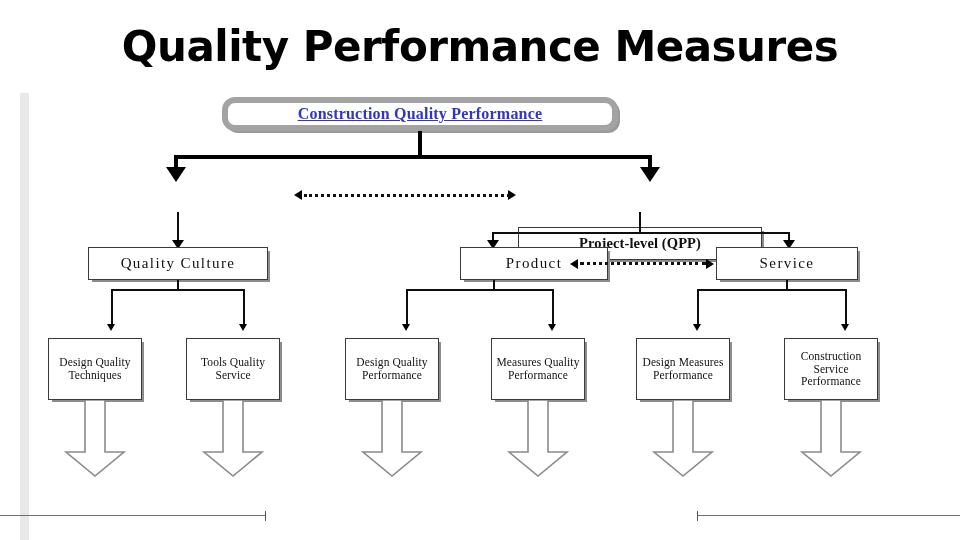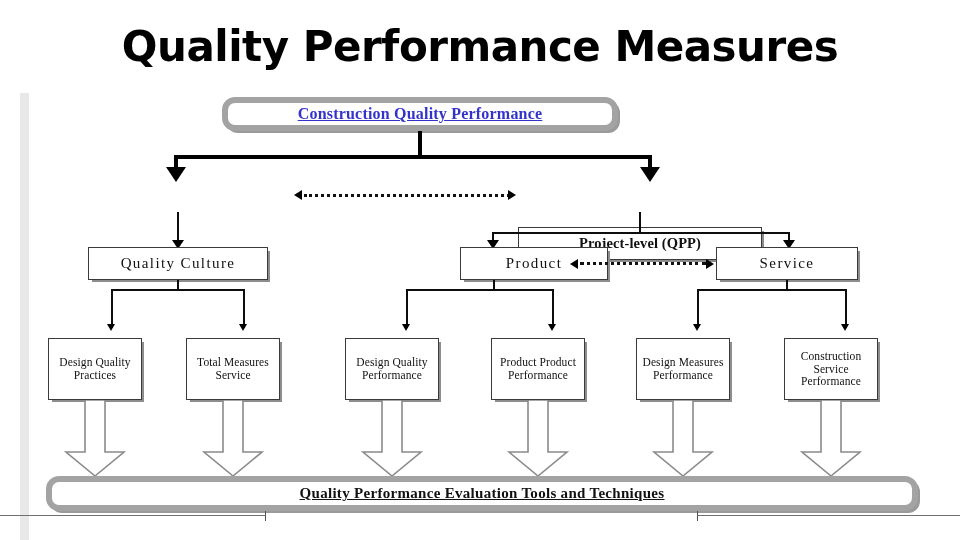"Total Measures" div { text: Total Measures -> Tools Quality }
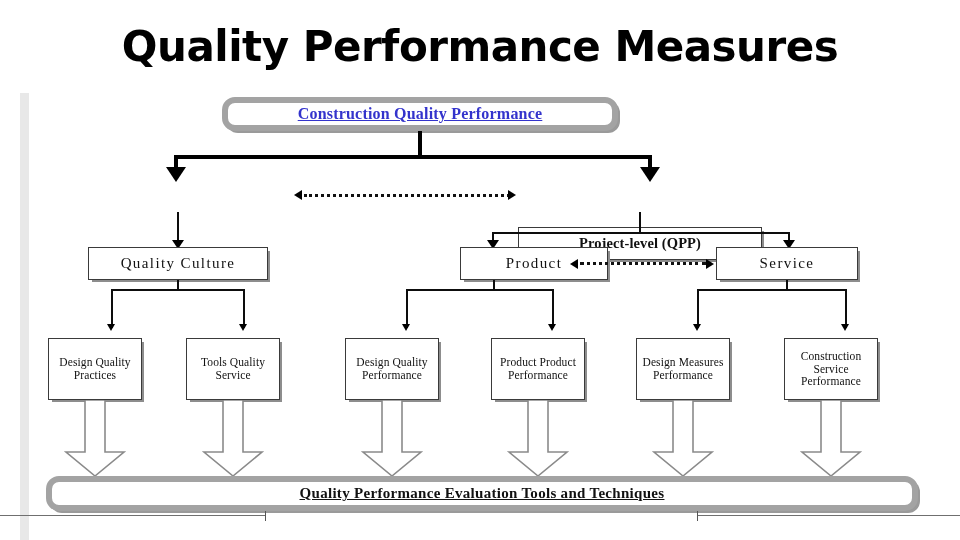"Product Product" div { text: Product Product -> Measures Quality }
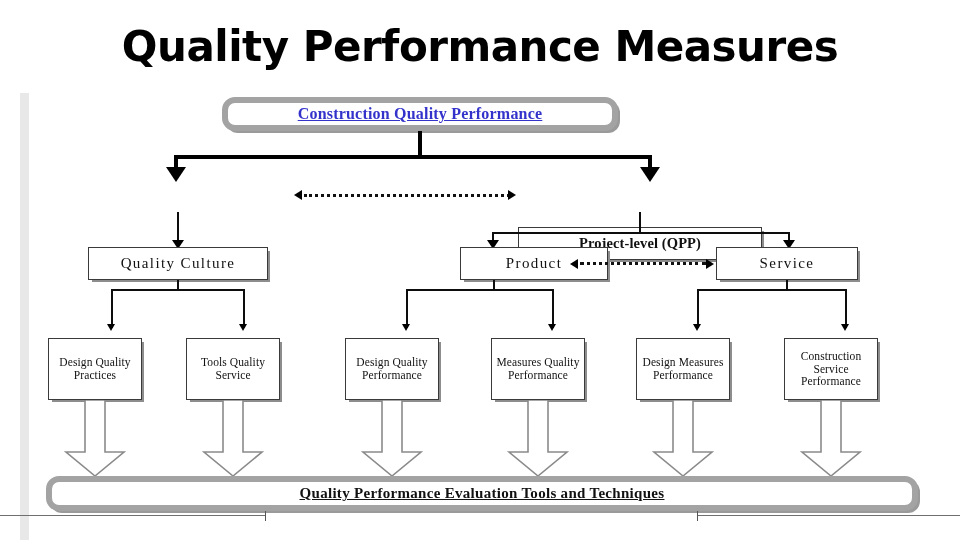"Practices" div { text: Practices -> Techniques }
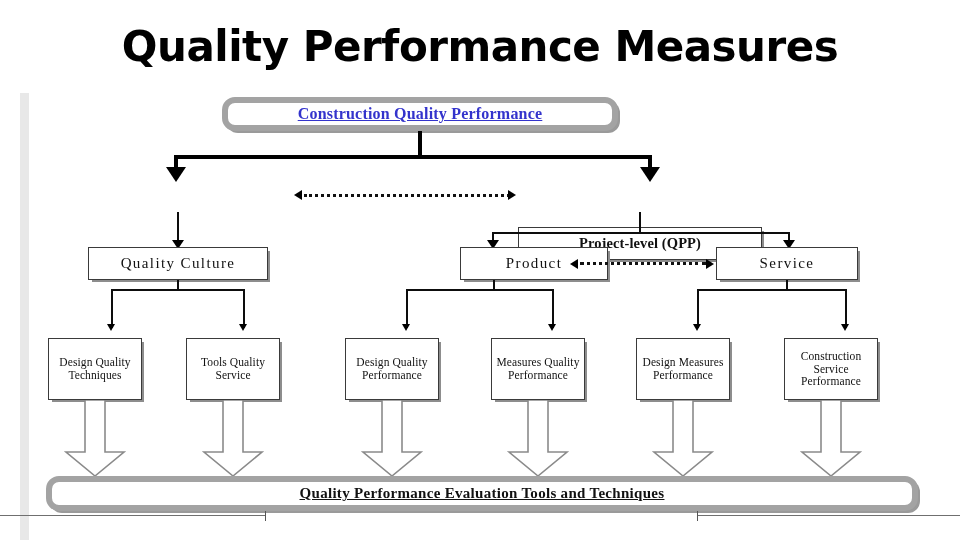"Quality Performance Evaluation Tools and" div.node { html: <div>Quality Performance Evaluation Tools and Techniques</div> -> none }
